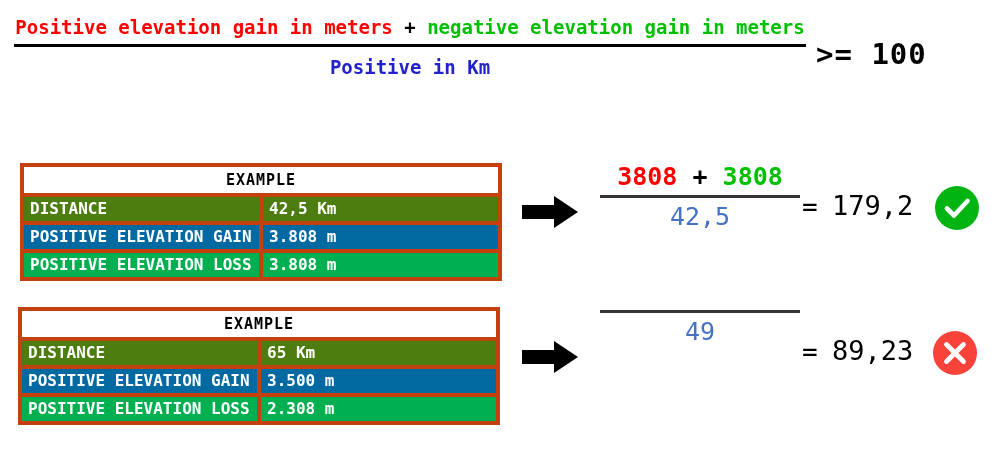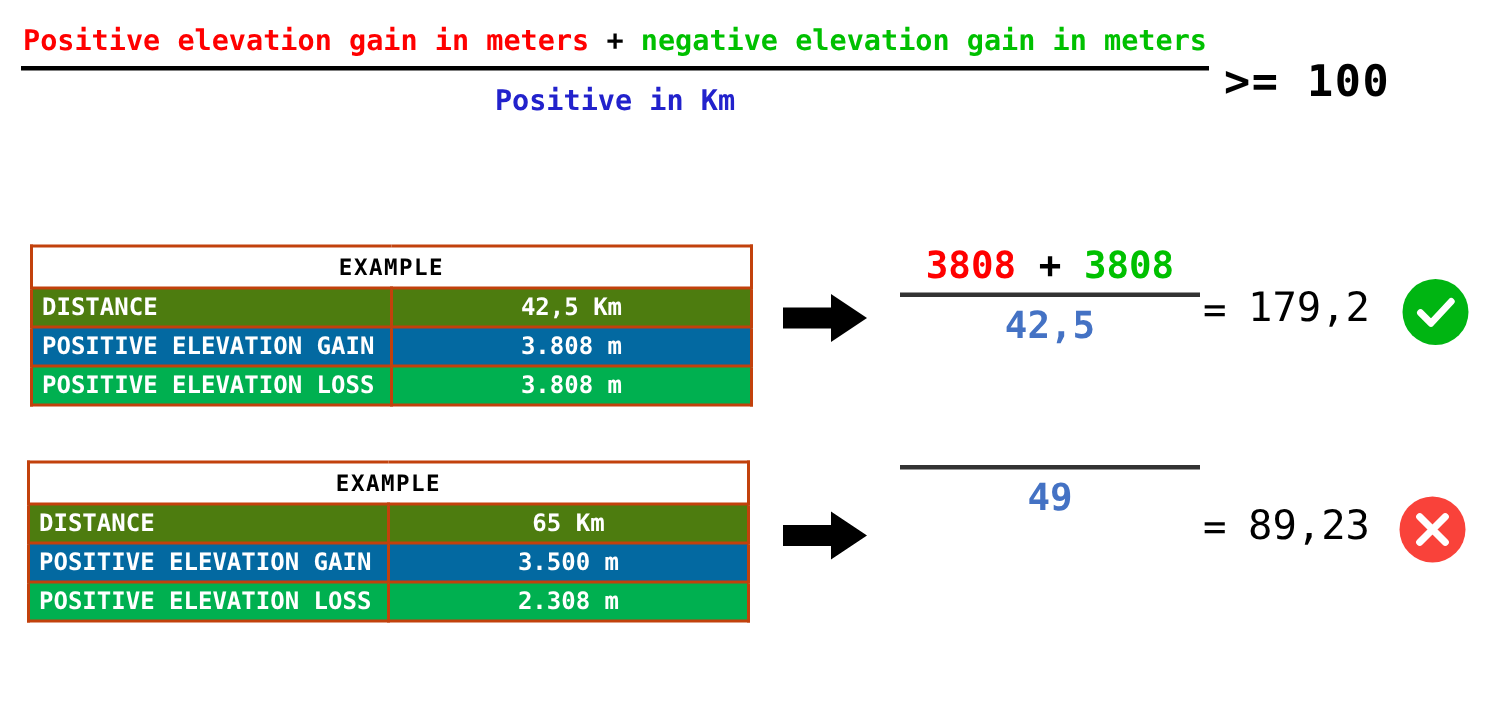"EXAMPLE" table.example-table td, table.example-table th { border: 2px solid #c2410c -> 4px solid #c2410c }
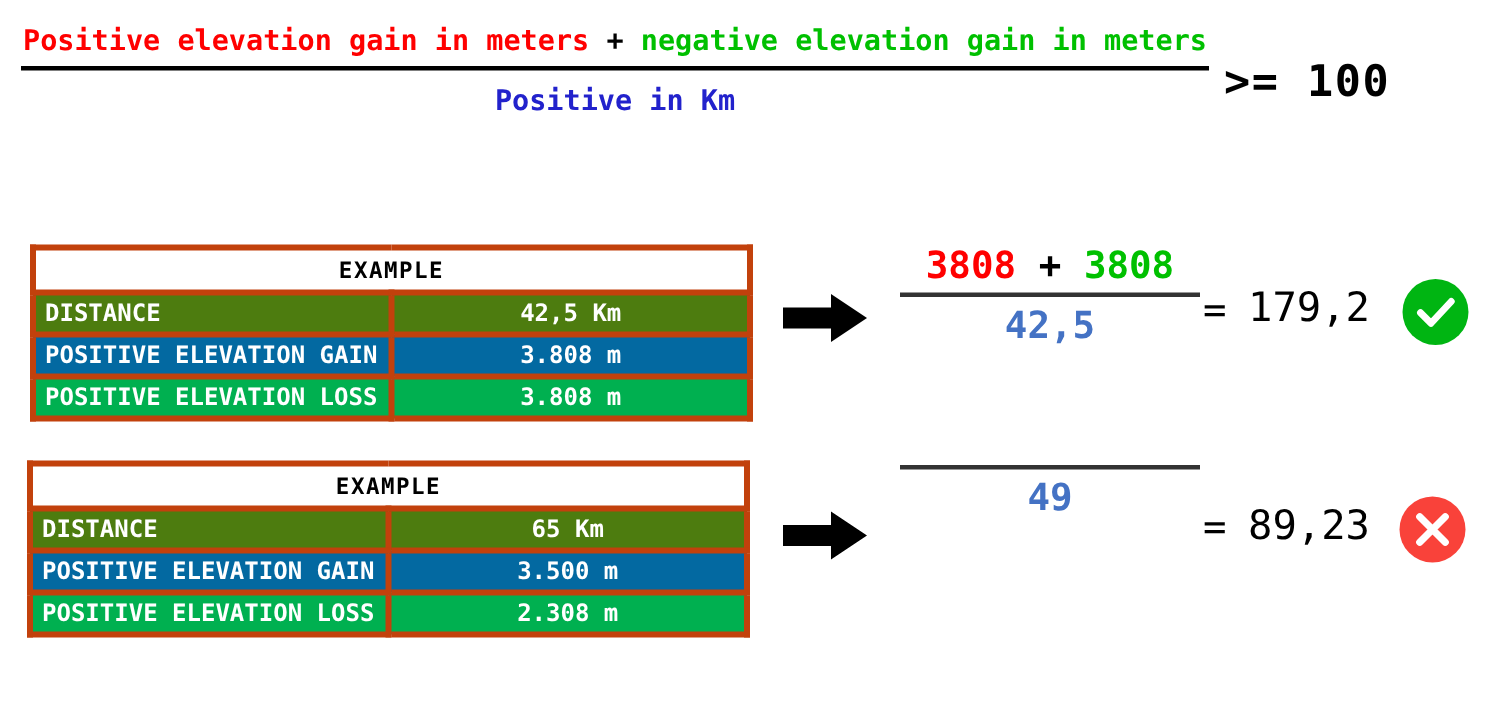"42,5 Km" td.value-cell { text-align: center -> left }
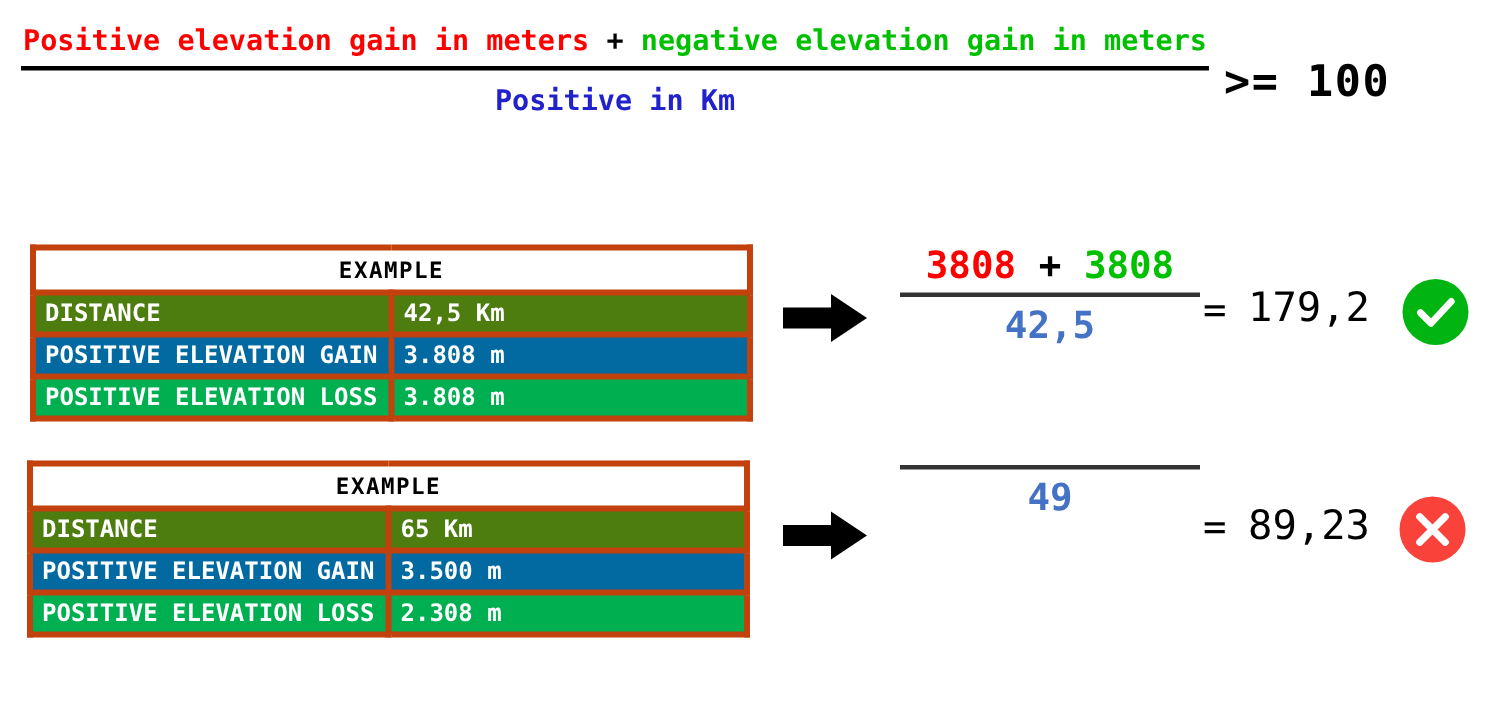"42,5" .rf-denominator { font-weight: bold -> normal }
